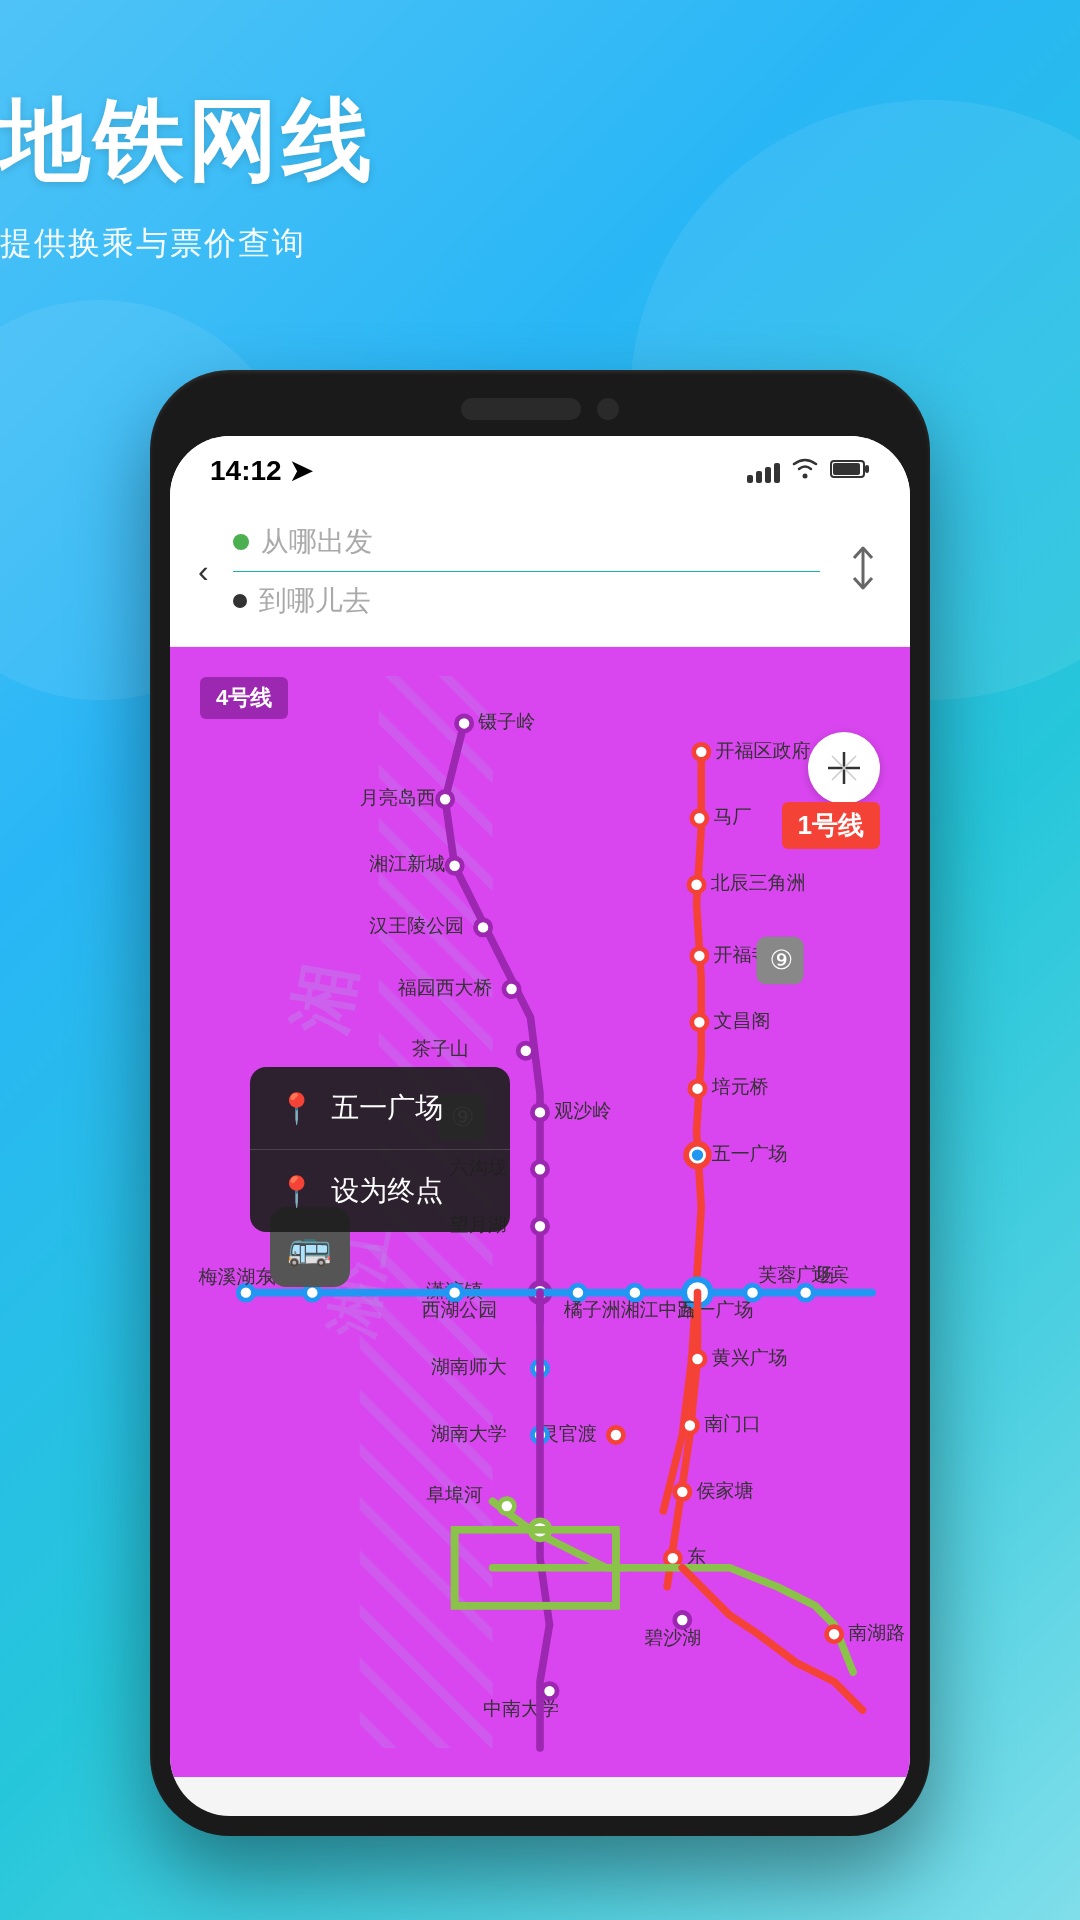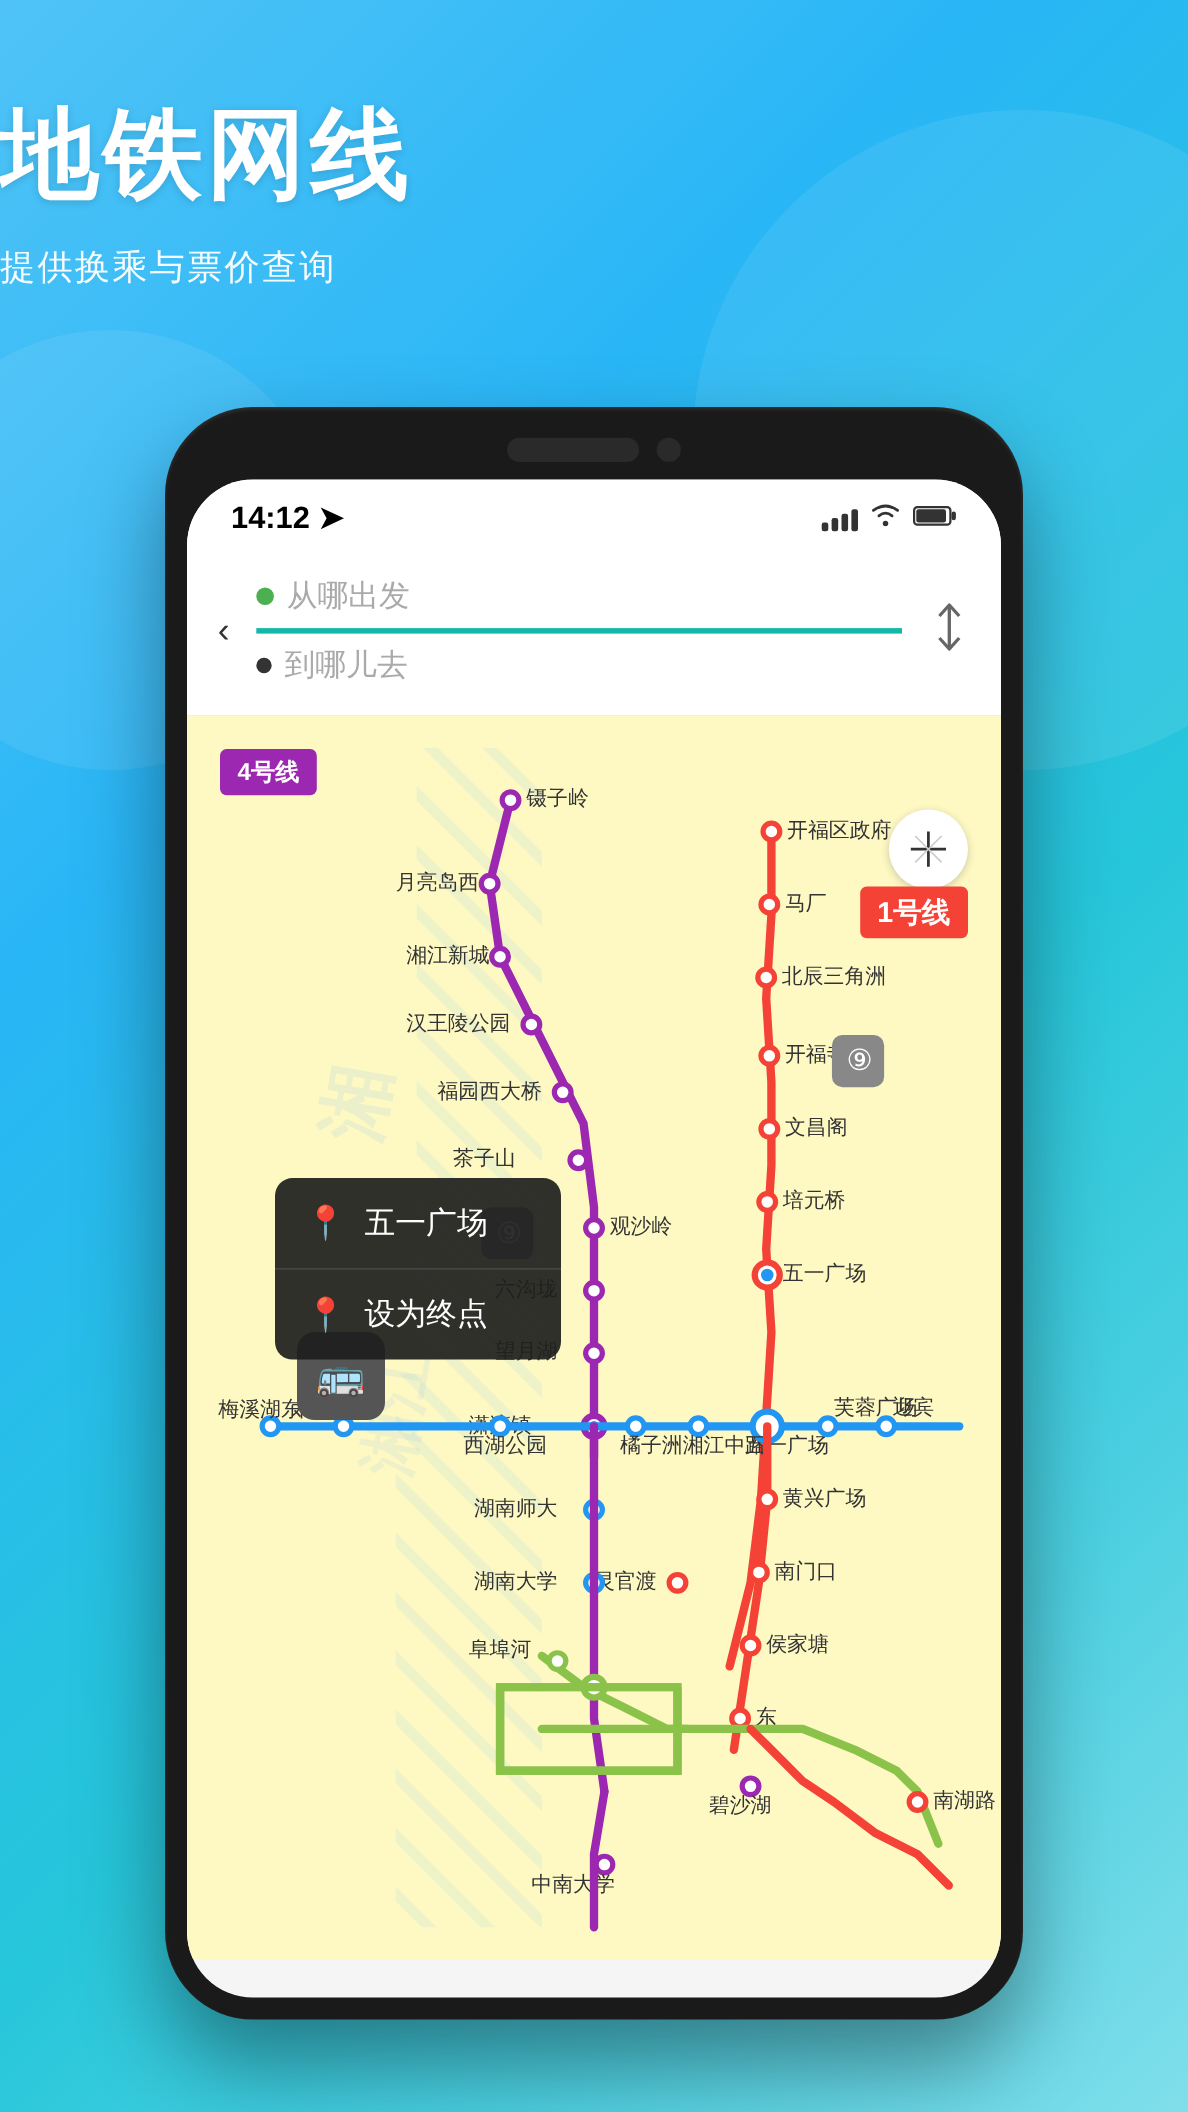"从哪出发" .search-field { border-bottom: 5px solid #14b8a6 -> 1px solid #14b8a6 }
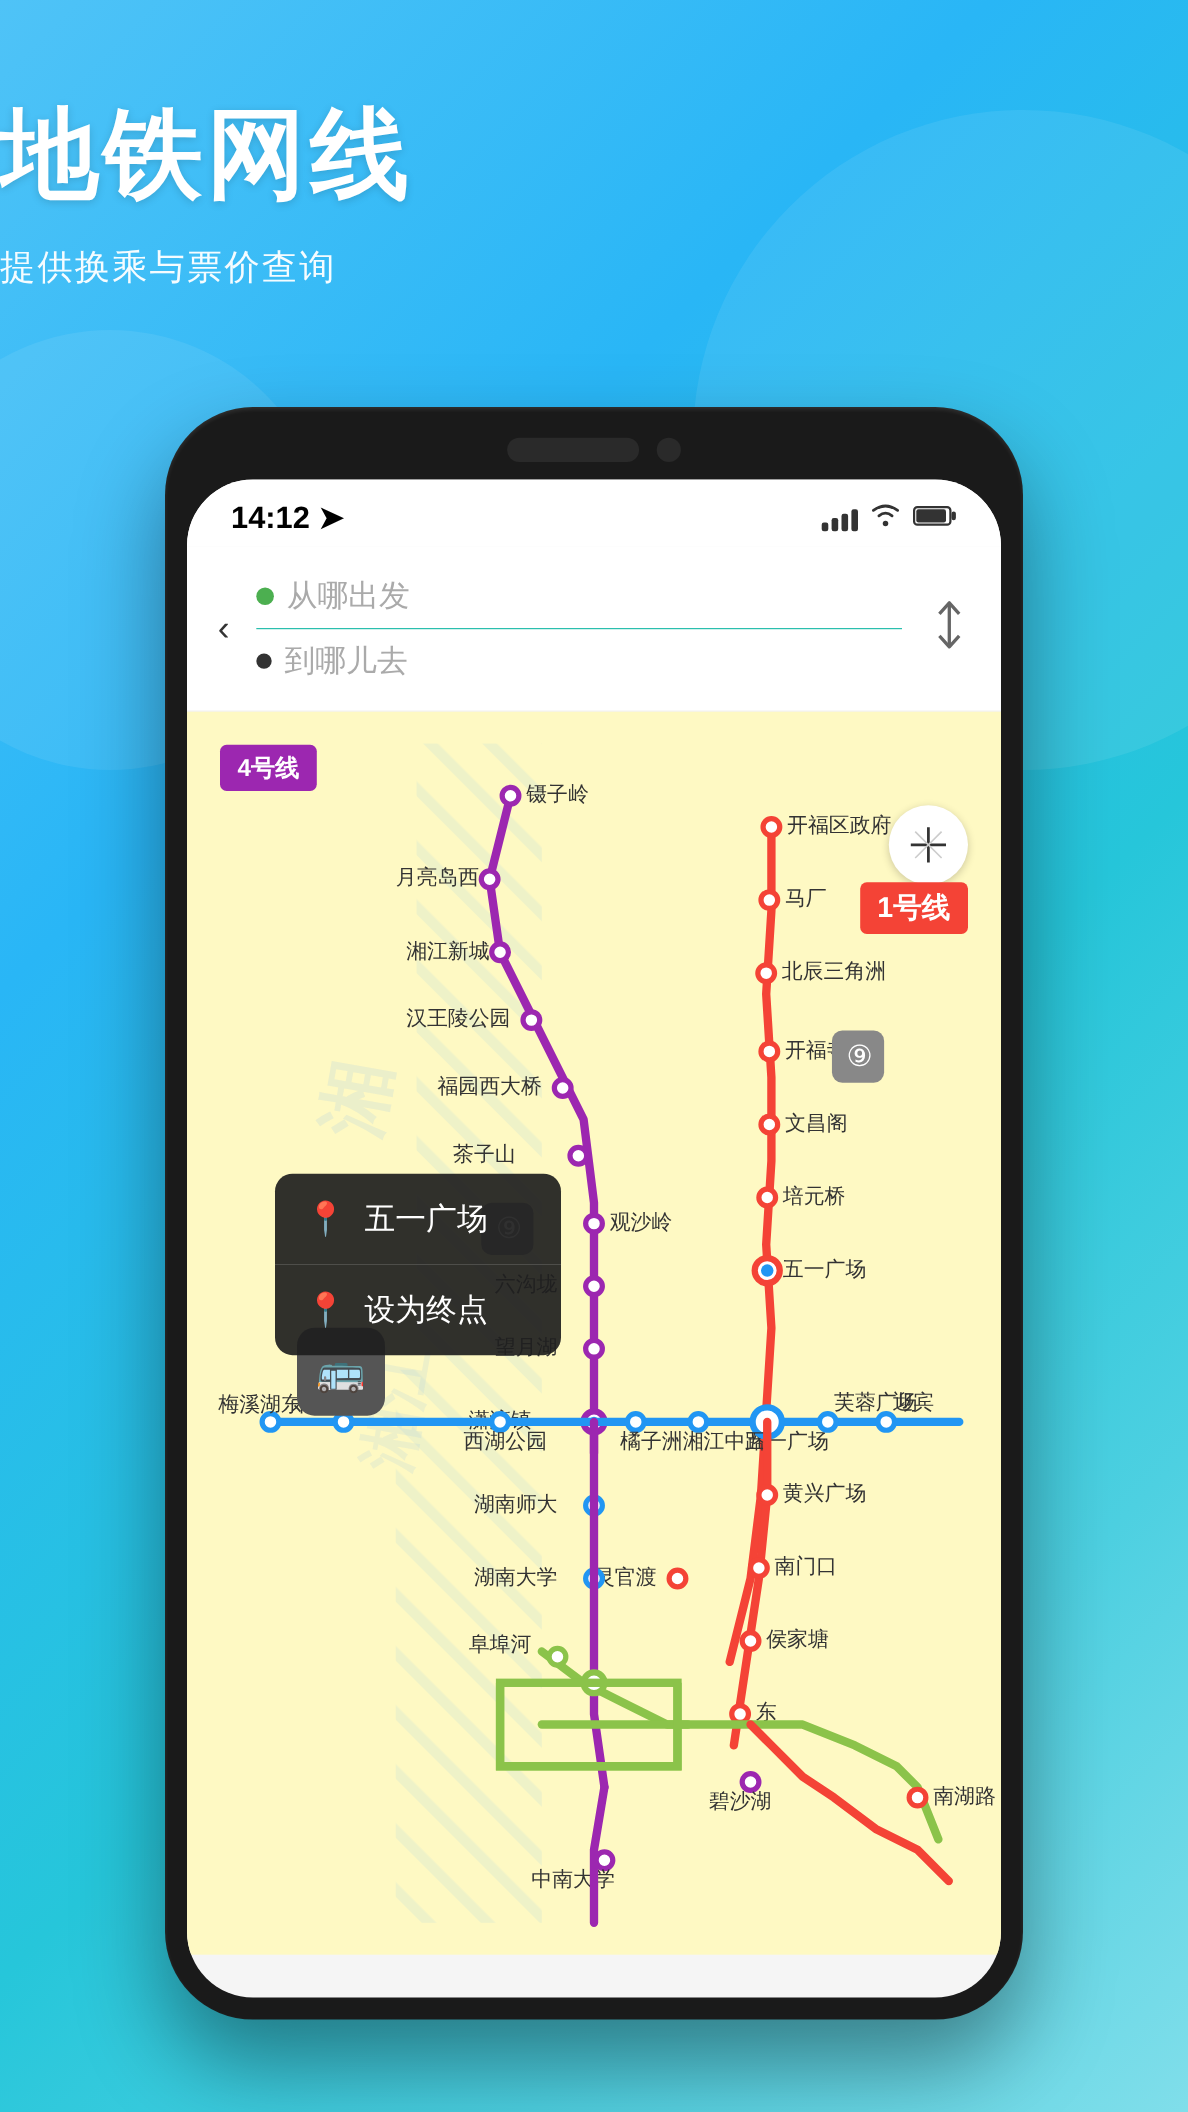"4号线" .map-area { background: #fef9c3 -> #d946ef }
